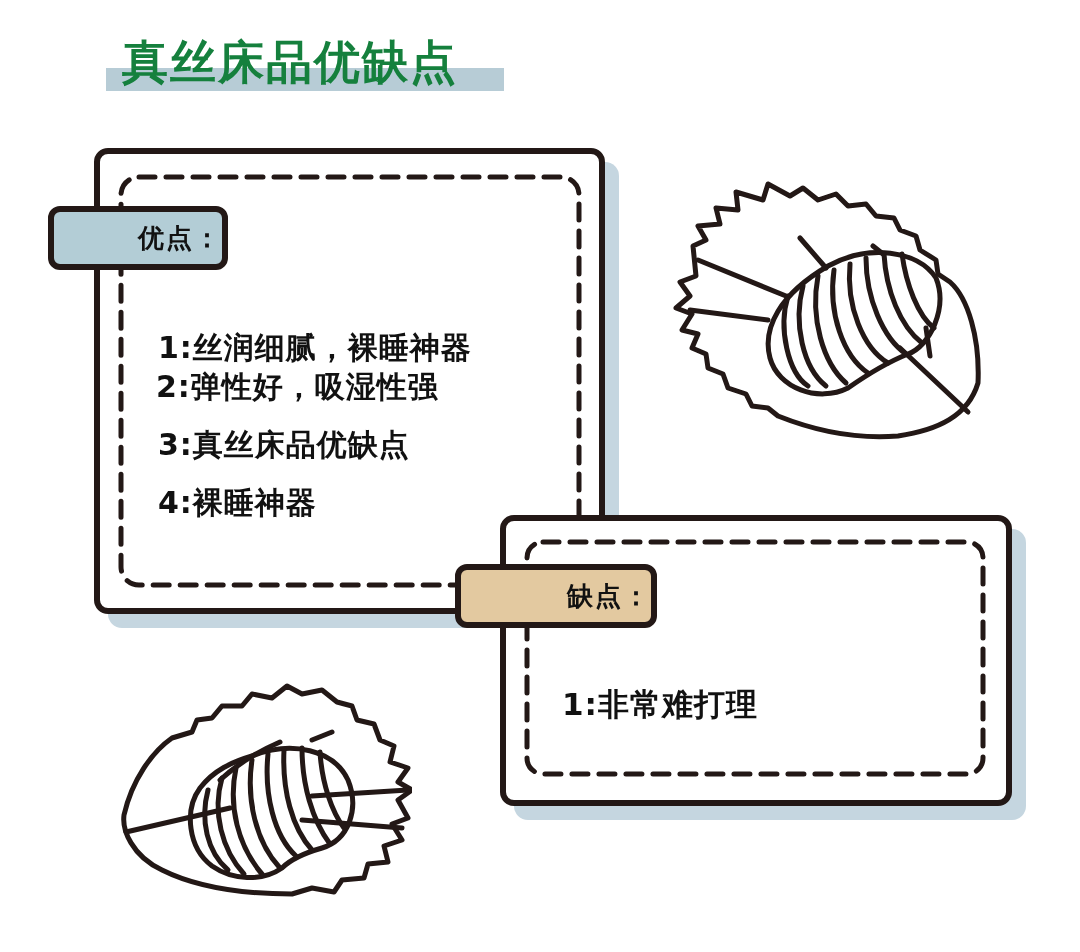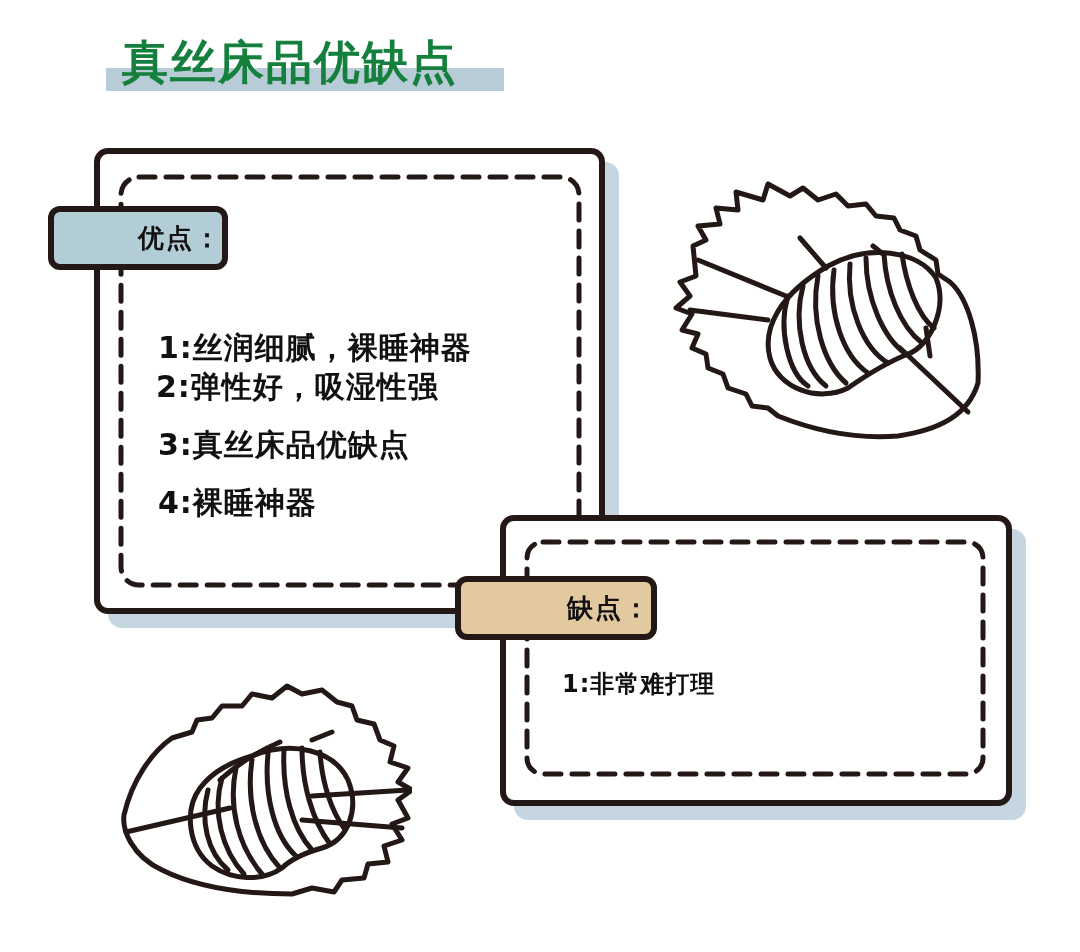"缺点：" div.tag { top: 576px -> 564px }
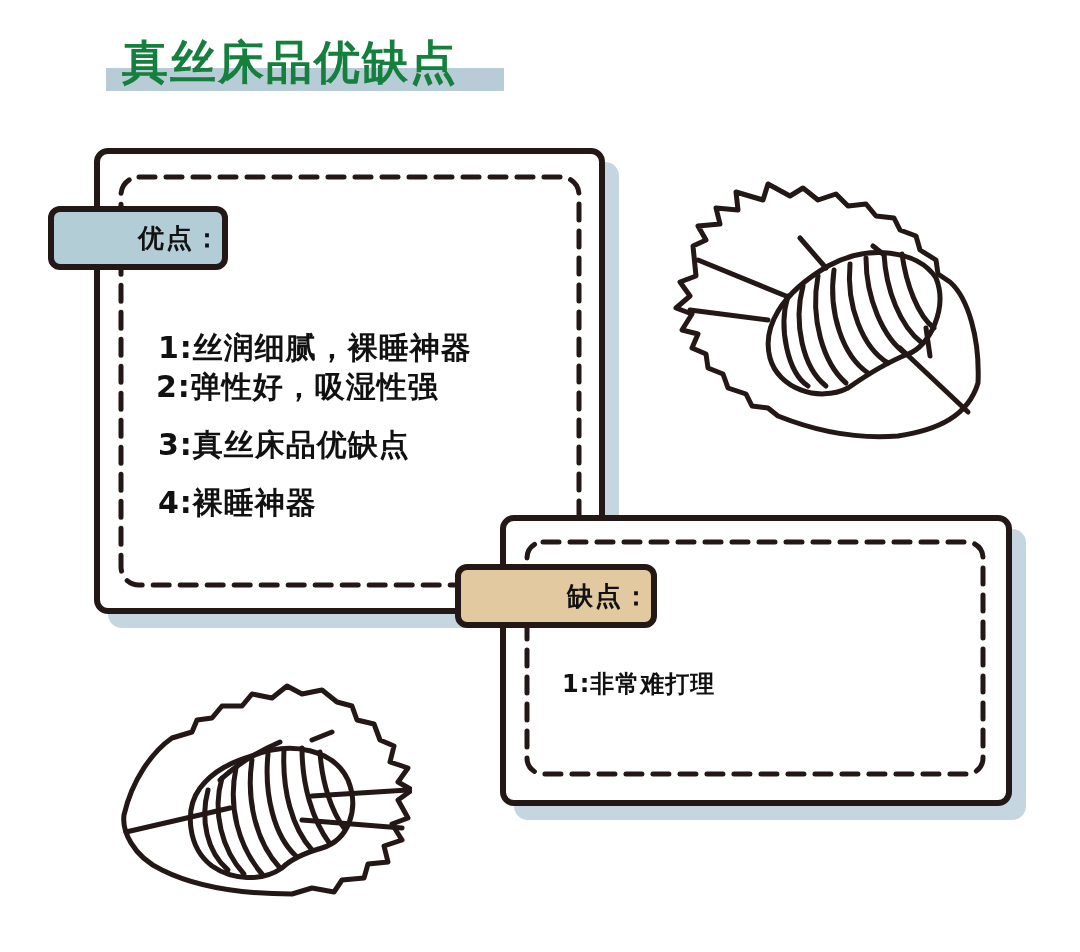"1:非常难打理" div.list-item { font-size: 24px -> 31px; top: 668px -> 684px }
